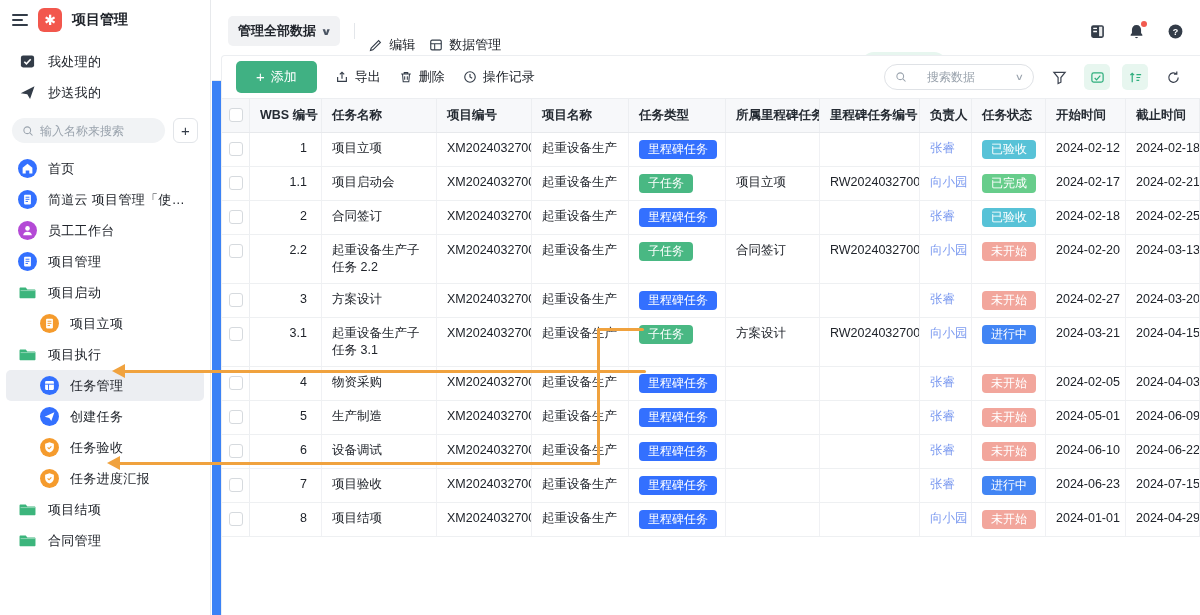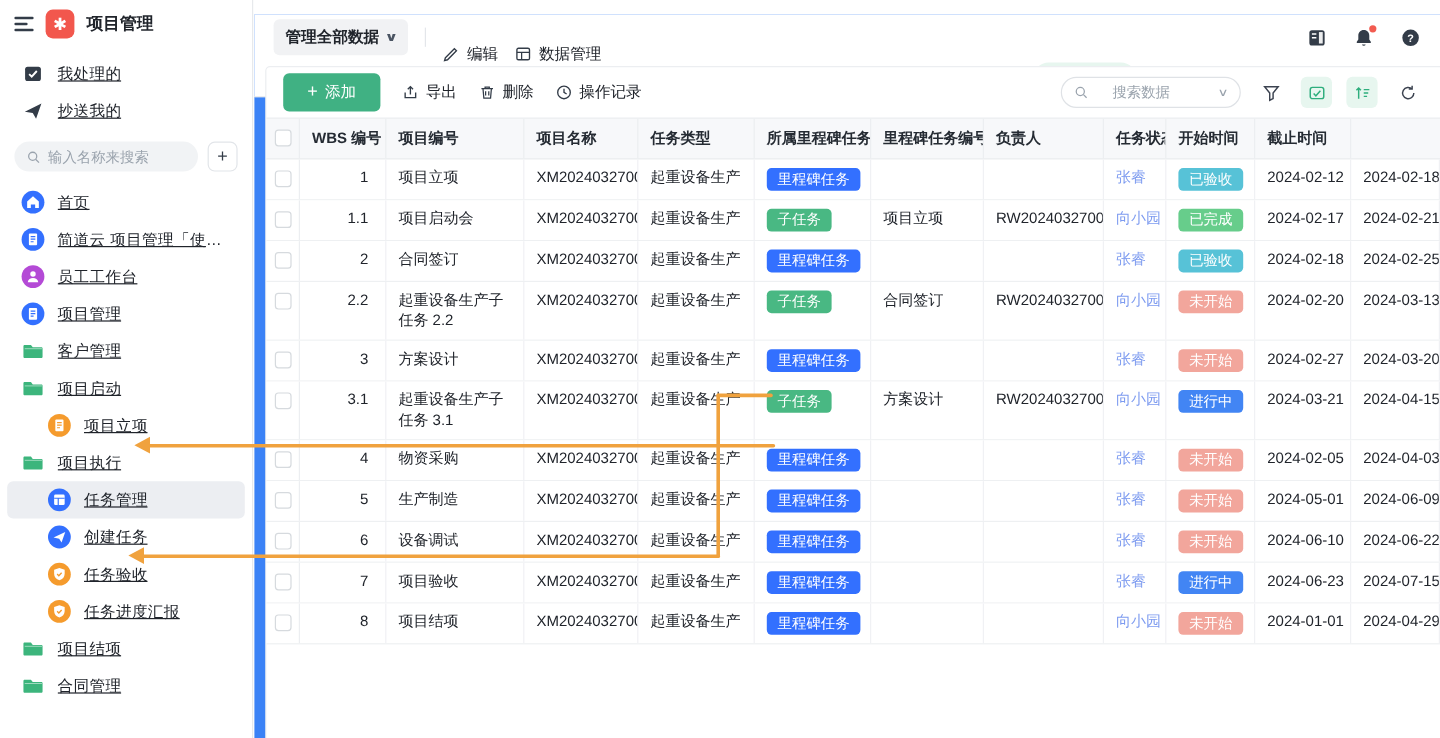"我处理的" .side-item { text-decoration: underline -> none }
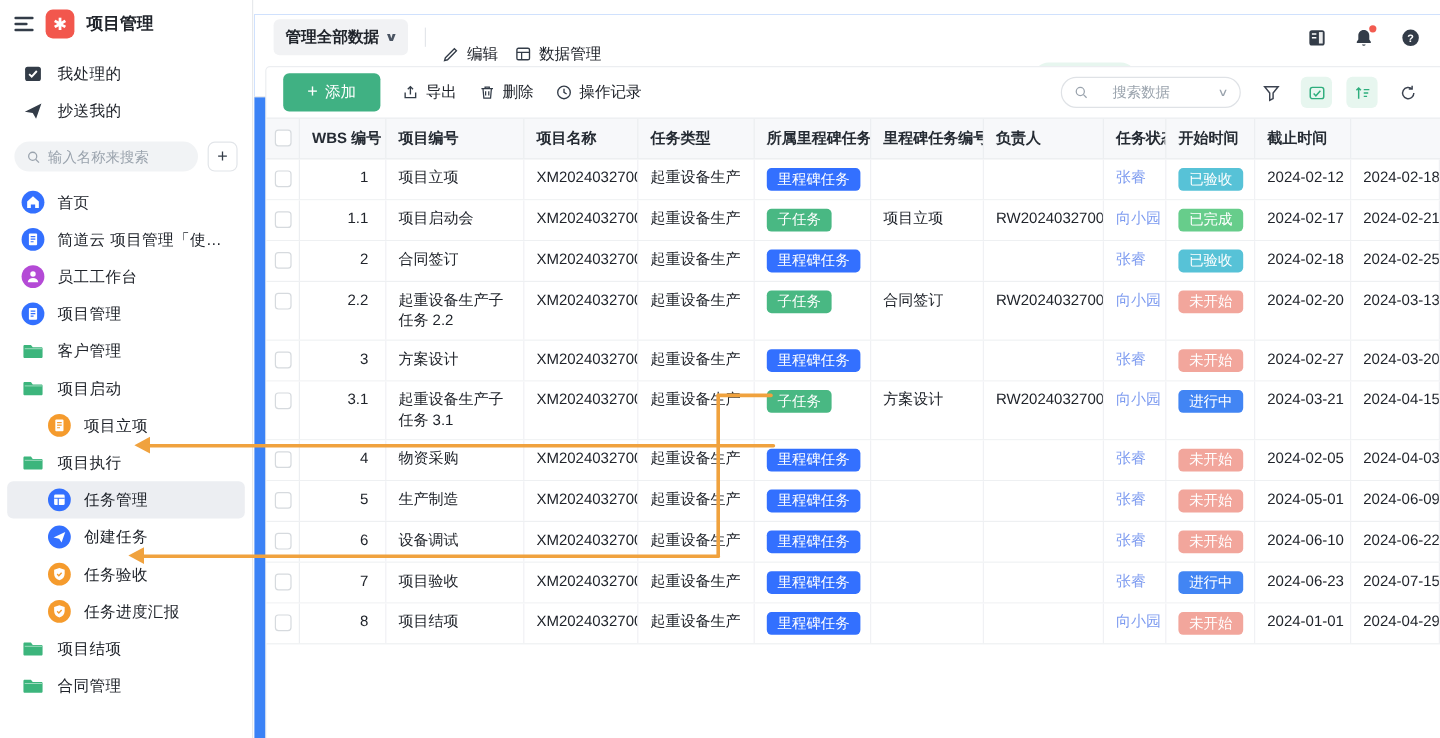"任务名称" div.th { html: none -> <div> <span>任务名称</span> </div> }
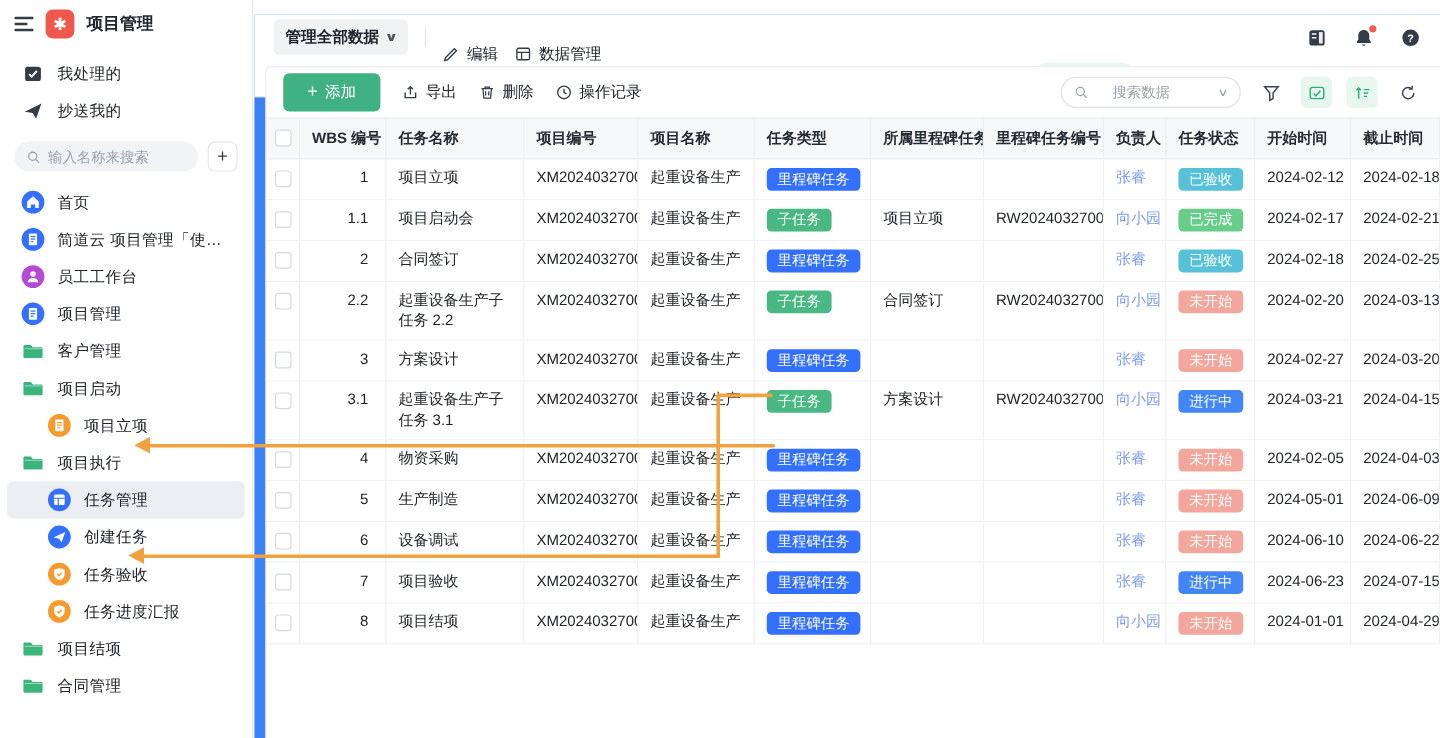"客户管理" div.side-item { html: <div> <span> <svg> <path></path> <path></path> </svg> </span> <span>客户管理</span> </div> -> none }
